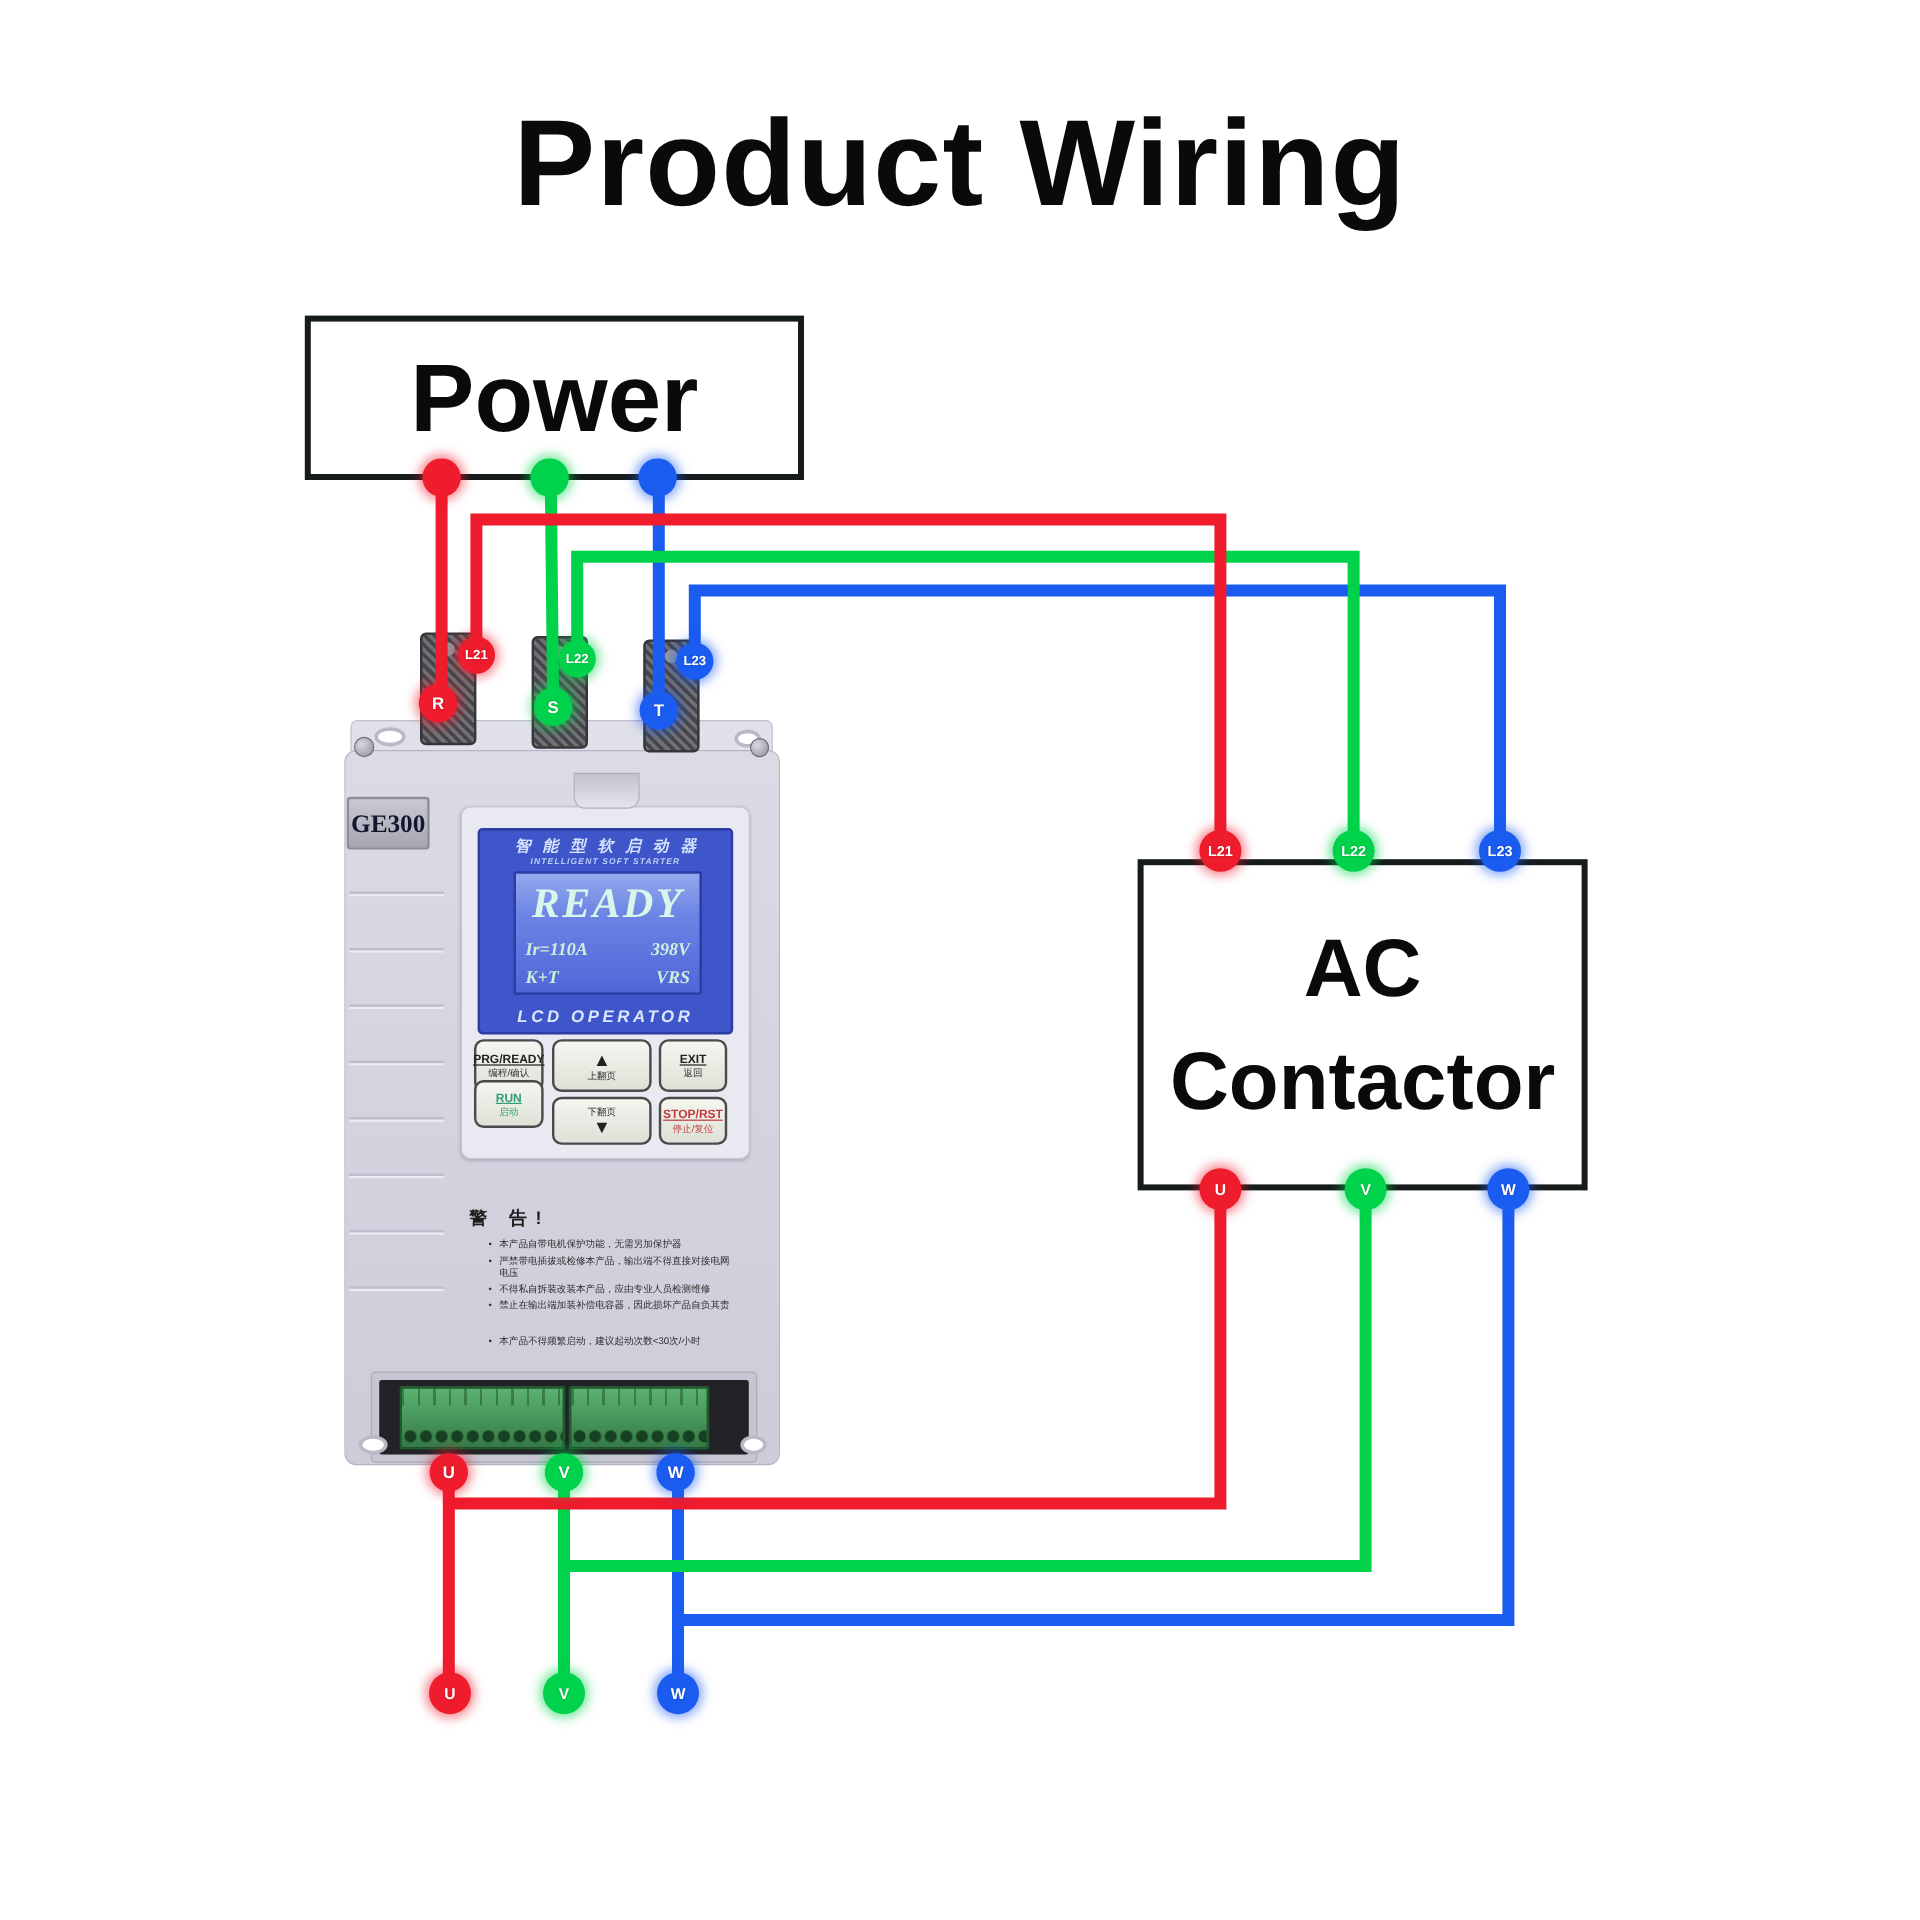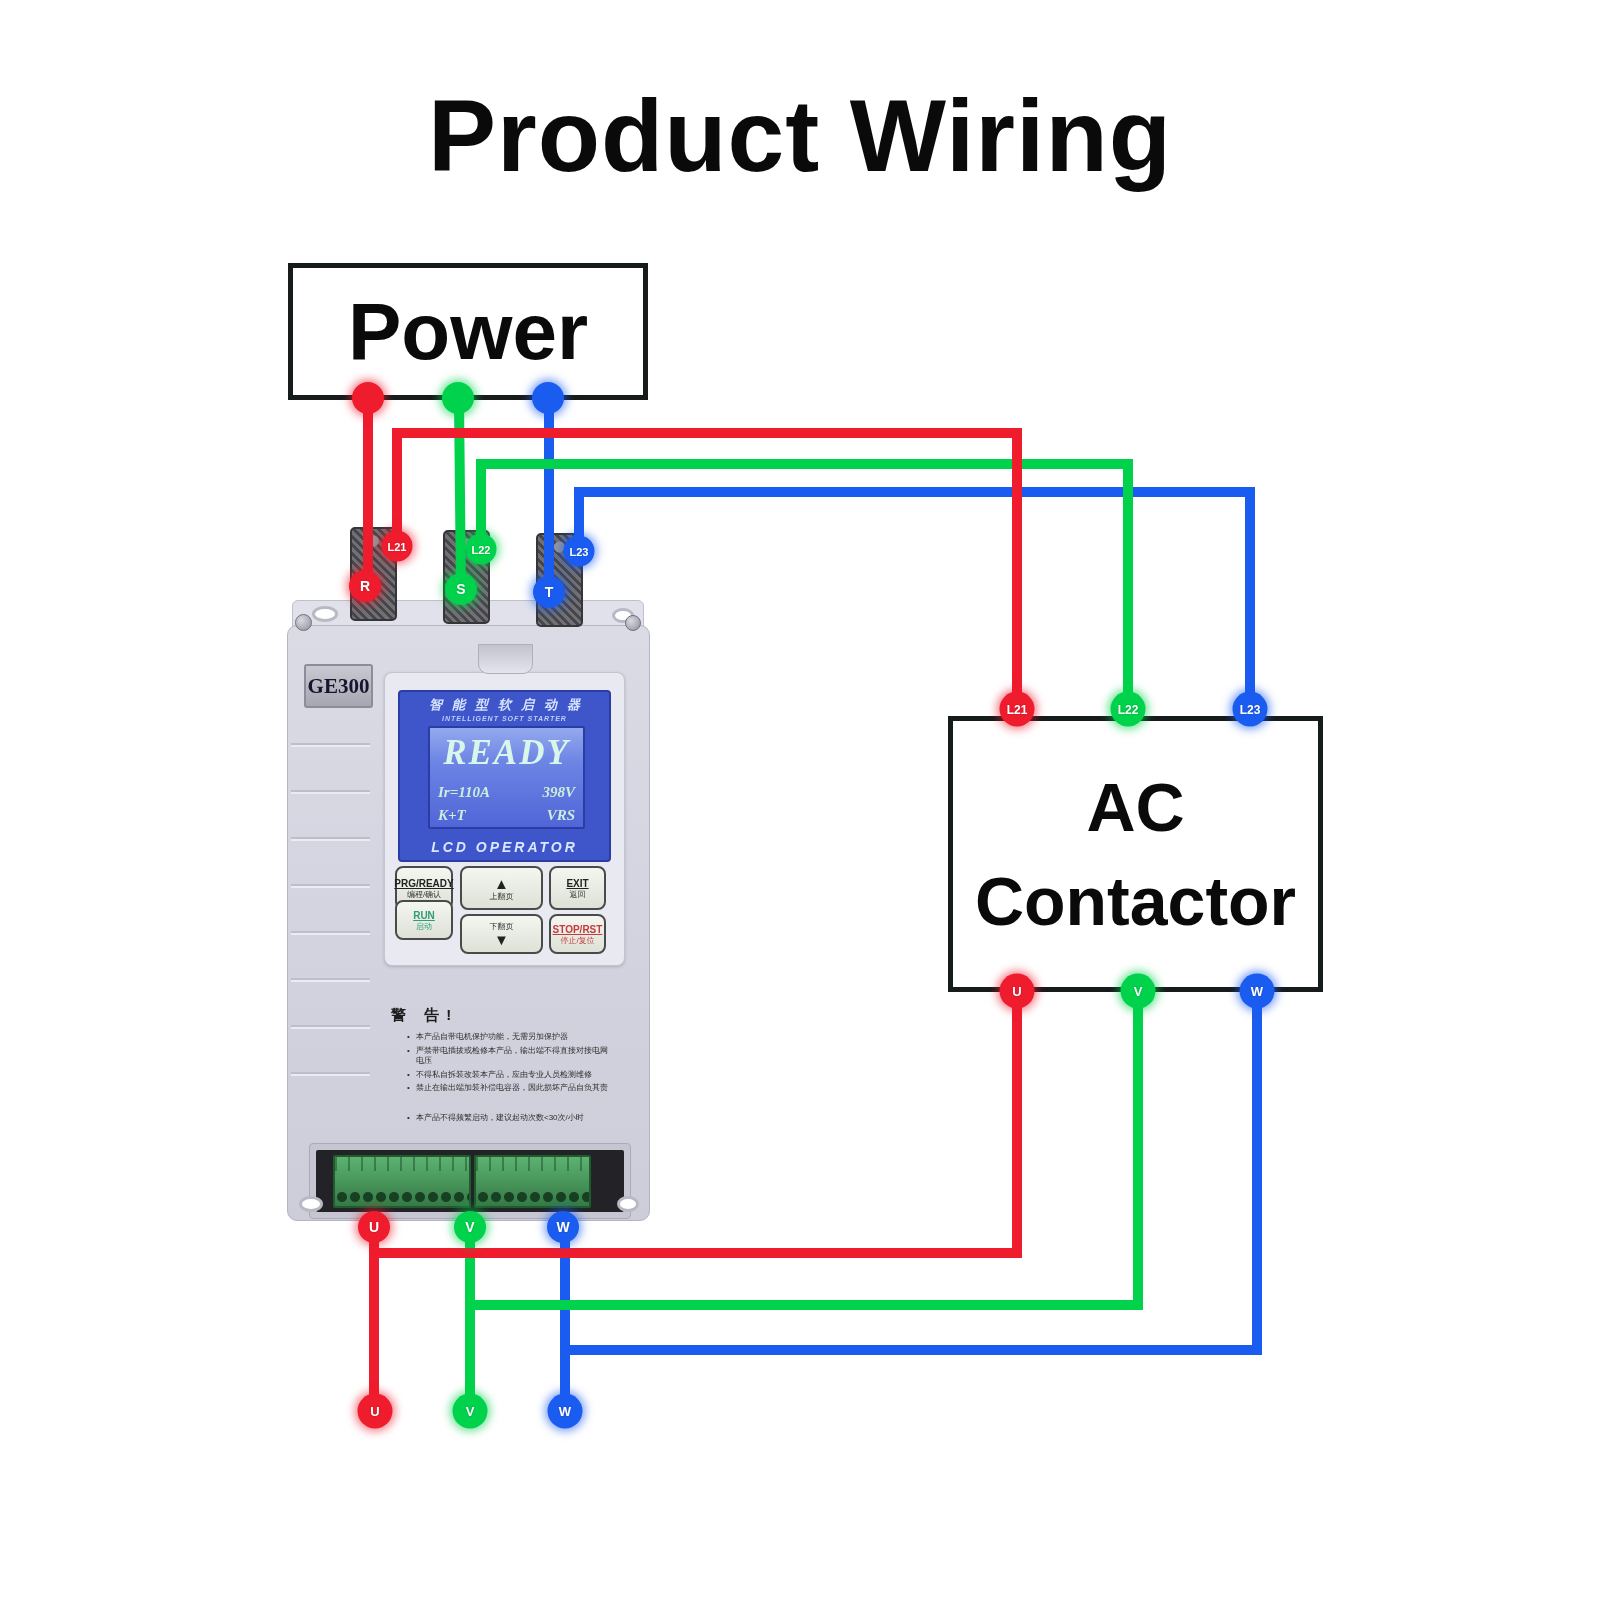"Power" .box-power { left: 288px -> 254px; width: 360px -> 416px }
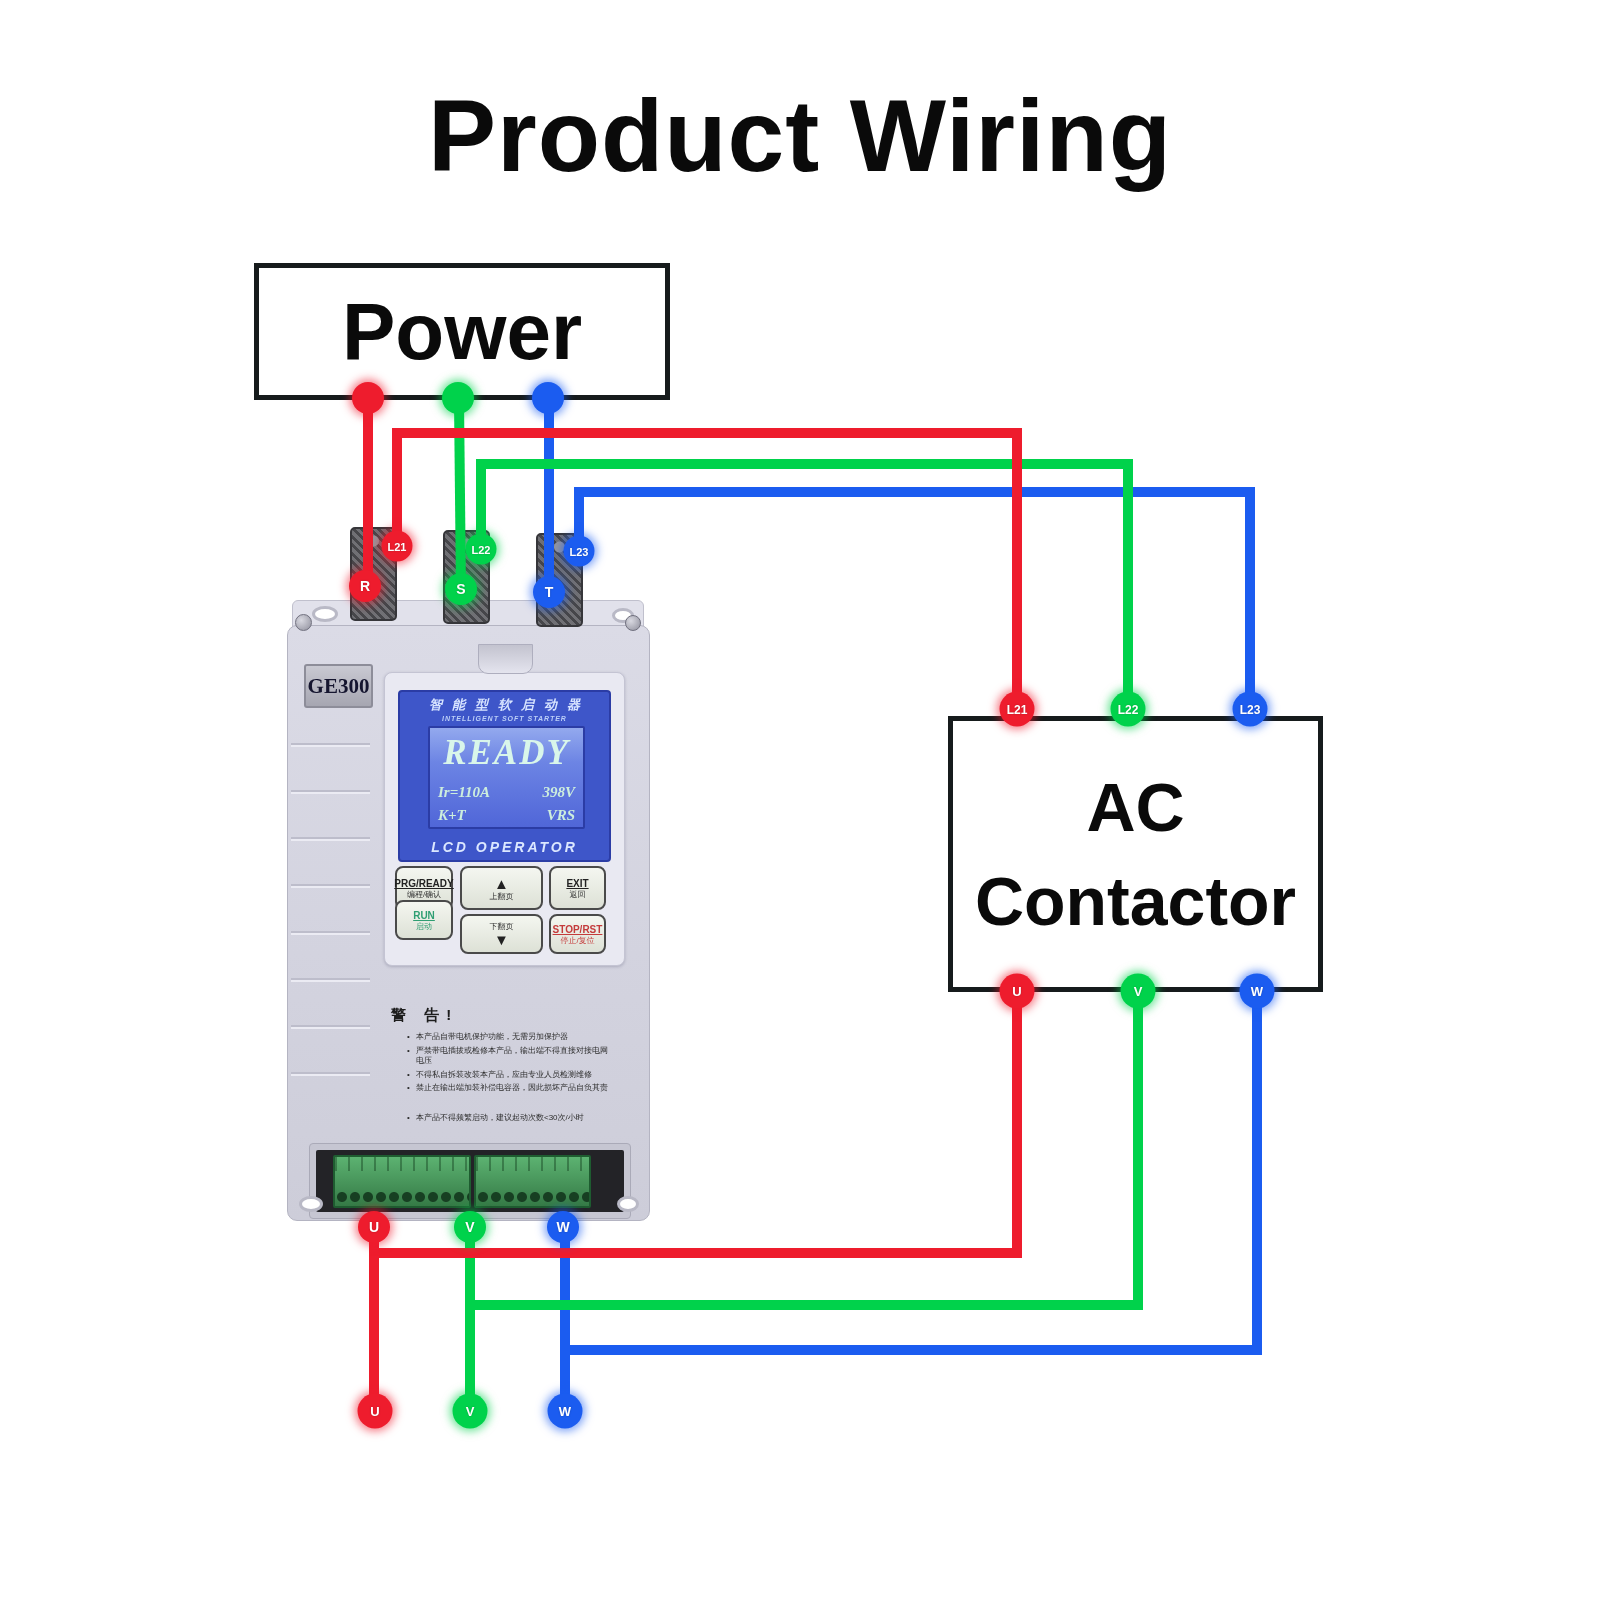"GE300" .ge-plate { left: 17px -> 2px }
